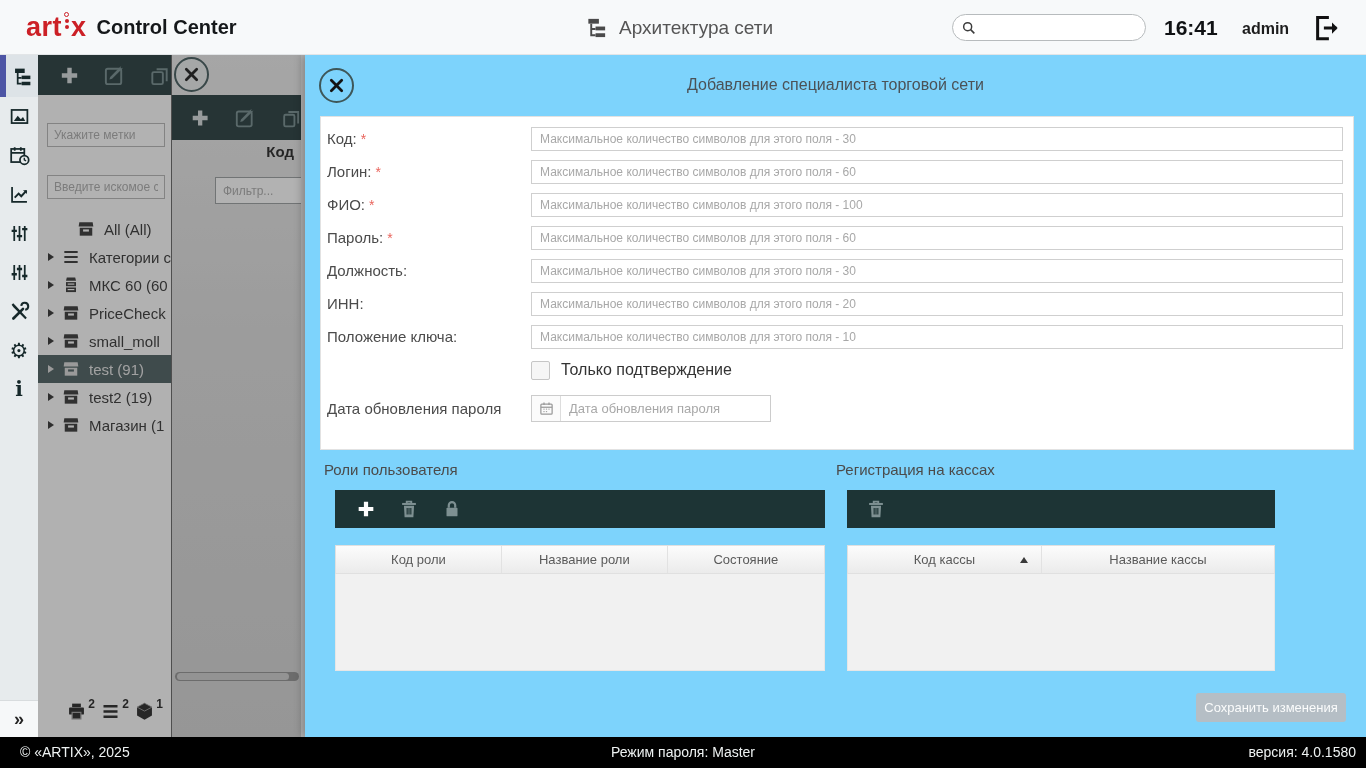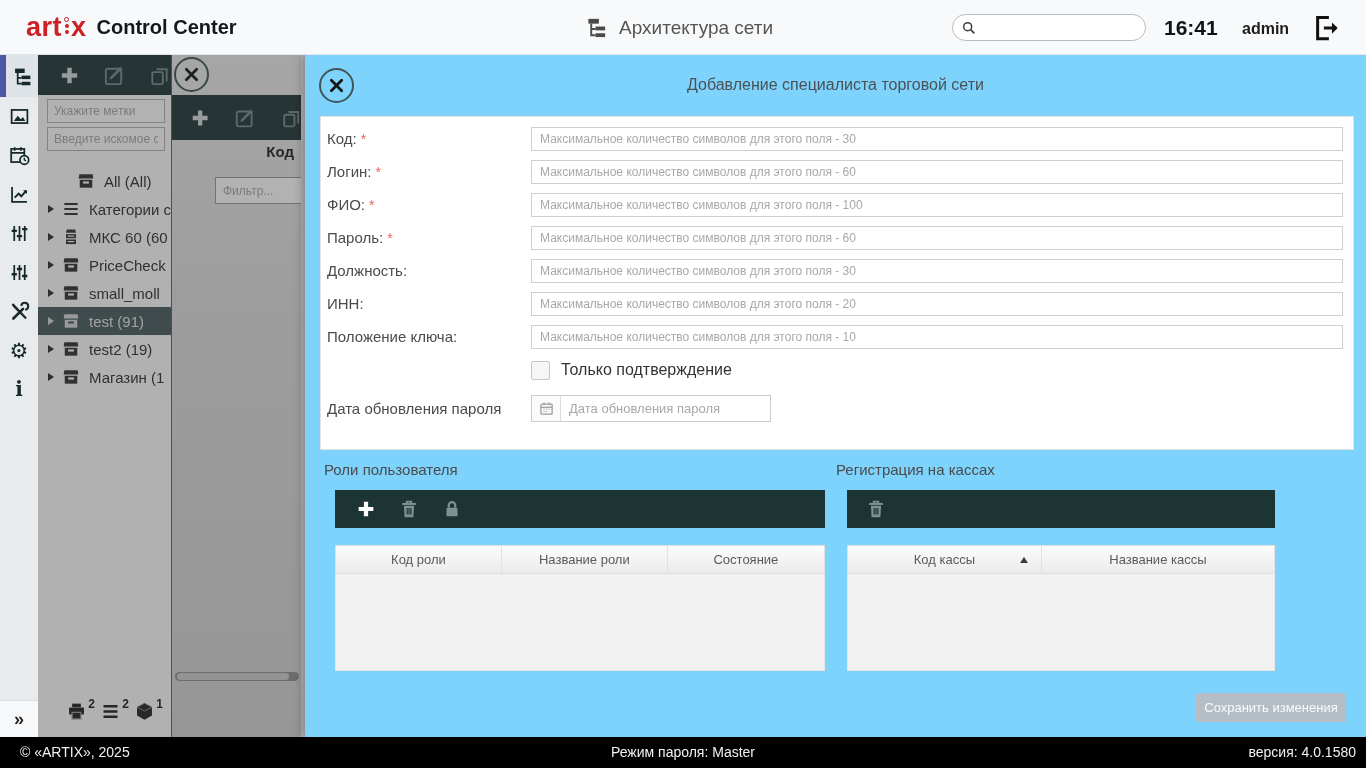"art" .logo { align-items: center -> flex-start }
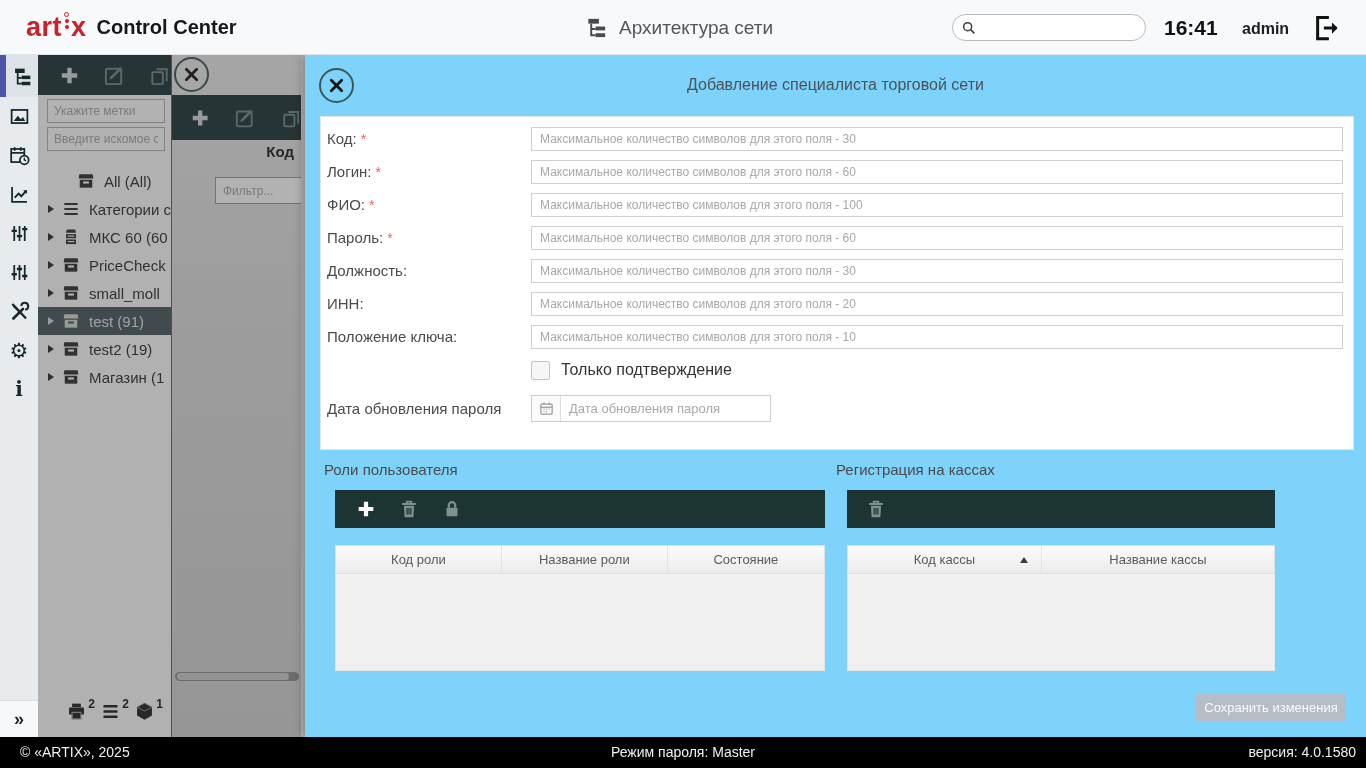"Укажите метки" .tree-input { margin: 4px 0 0 9px -> 28px 0 0 9px }
